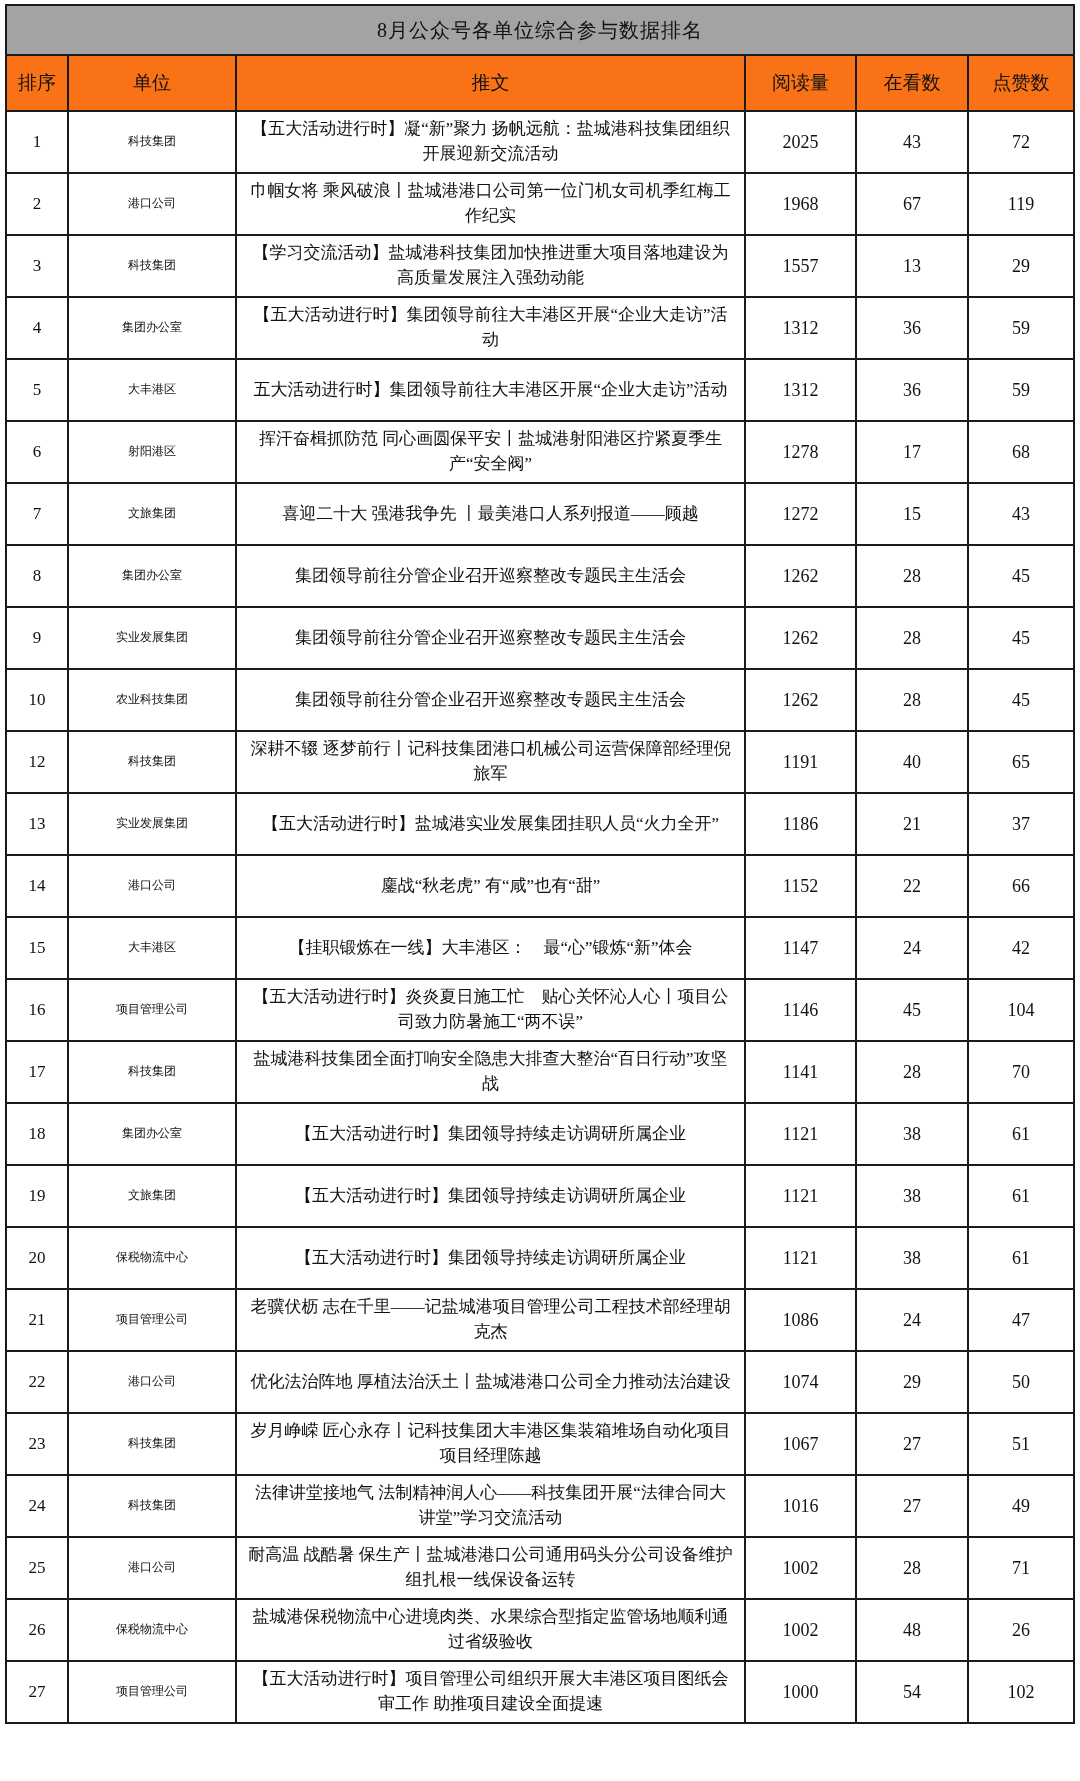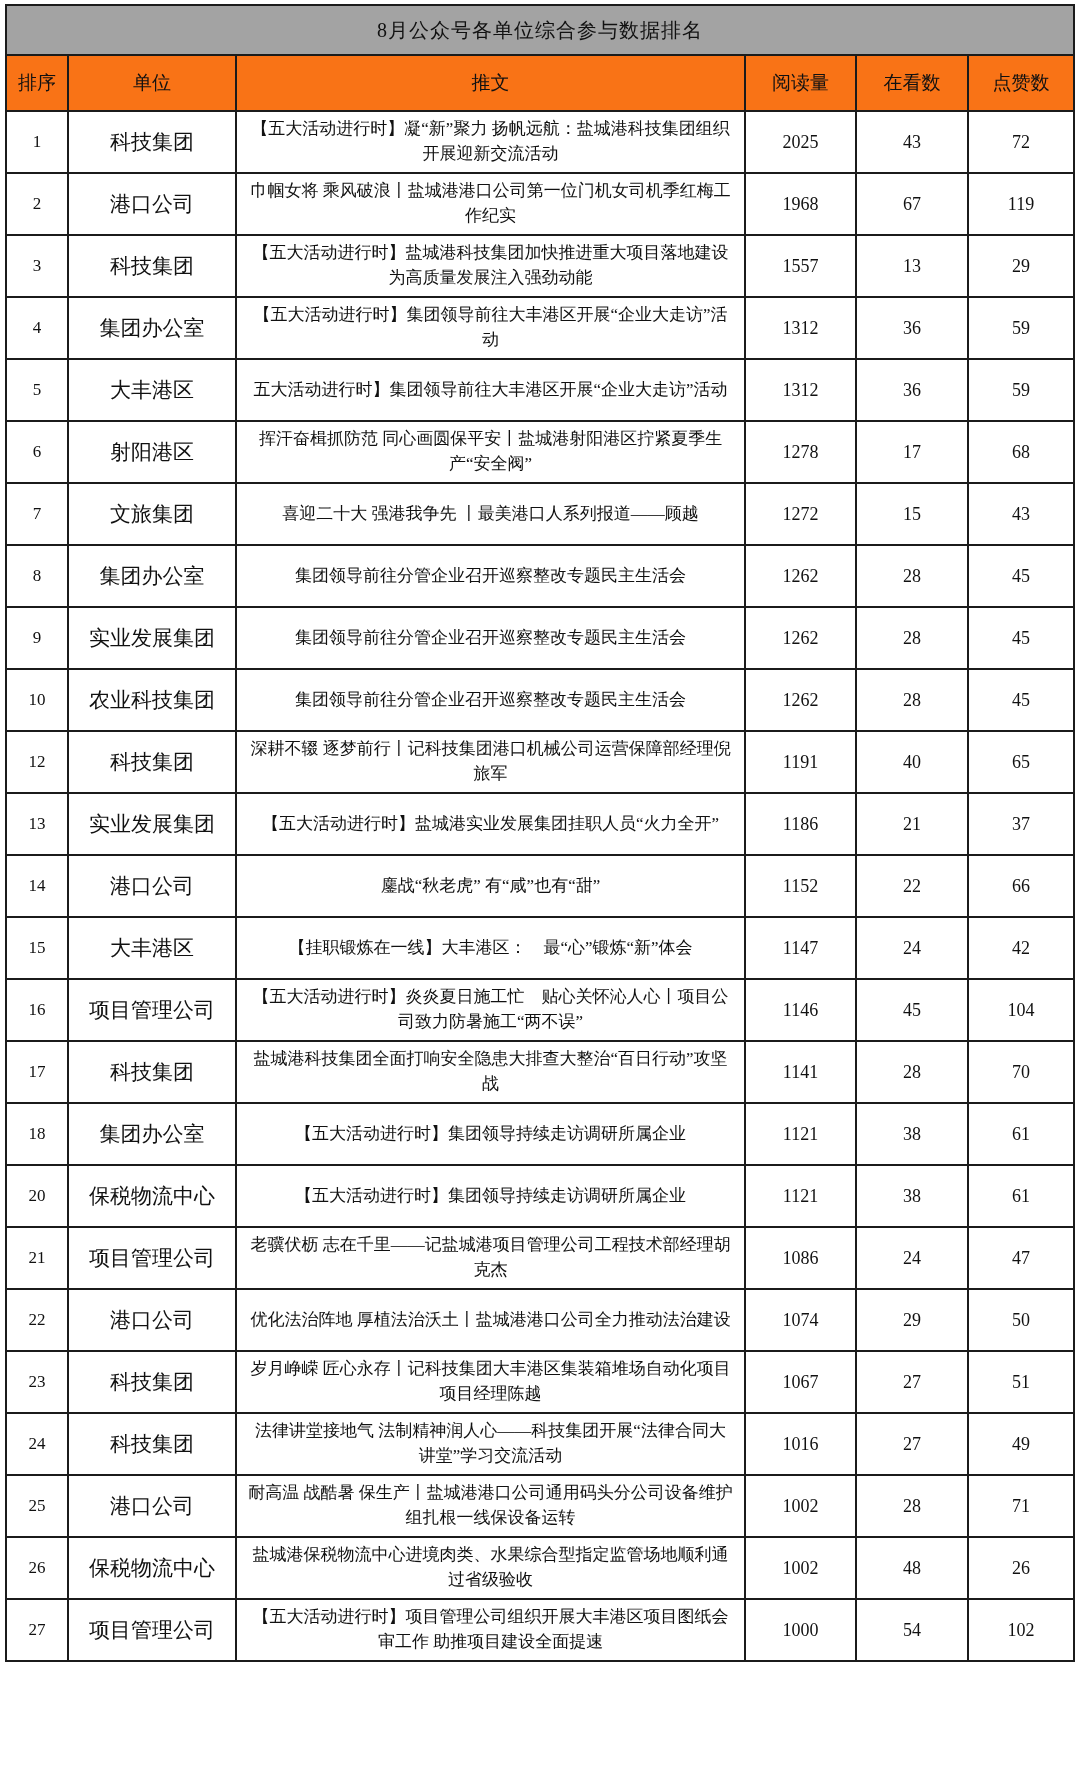"科技集团" td.c-unit { font-size: 21px -> 12px }
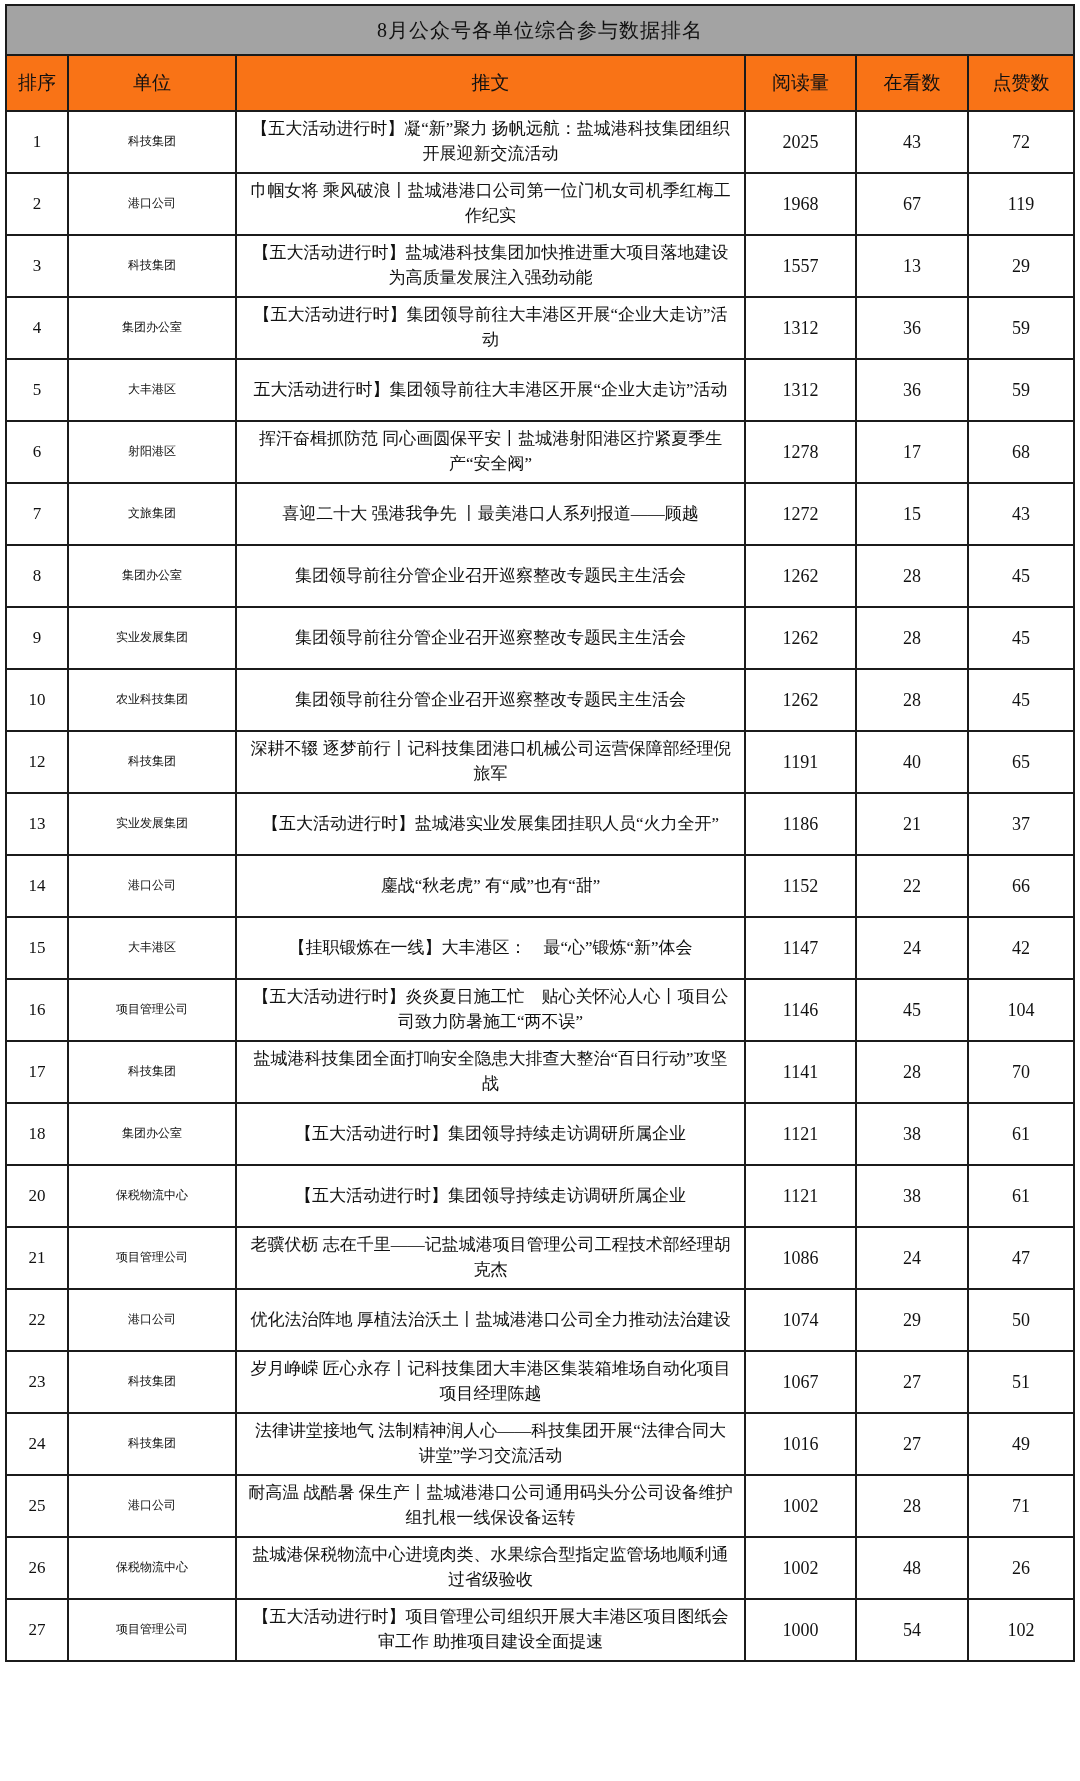"【五大活动进行时】盐城港科技集团加快推进重大项目落地建设为高质量发展注入强劲动能" td.c-article { text: 五大活动进行时 -> 学习交流活动 }
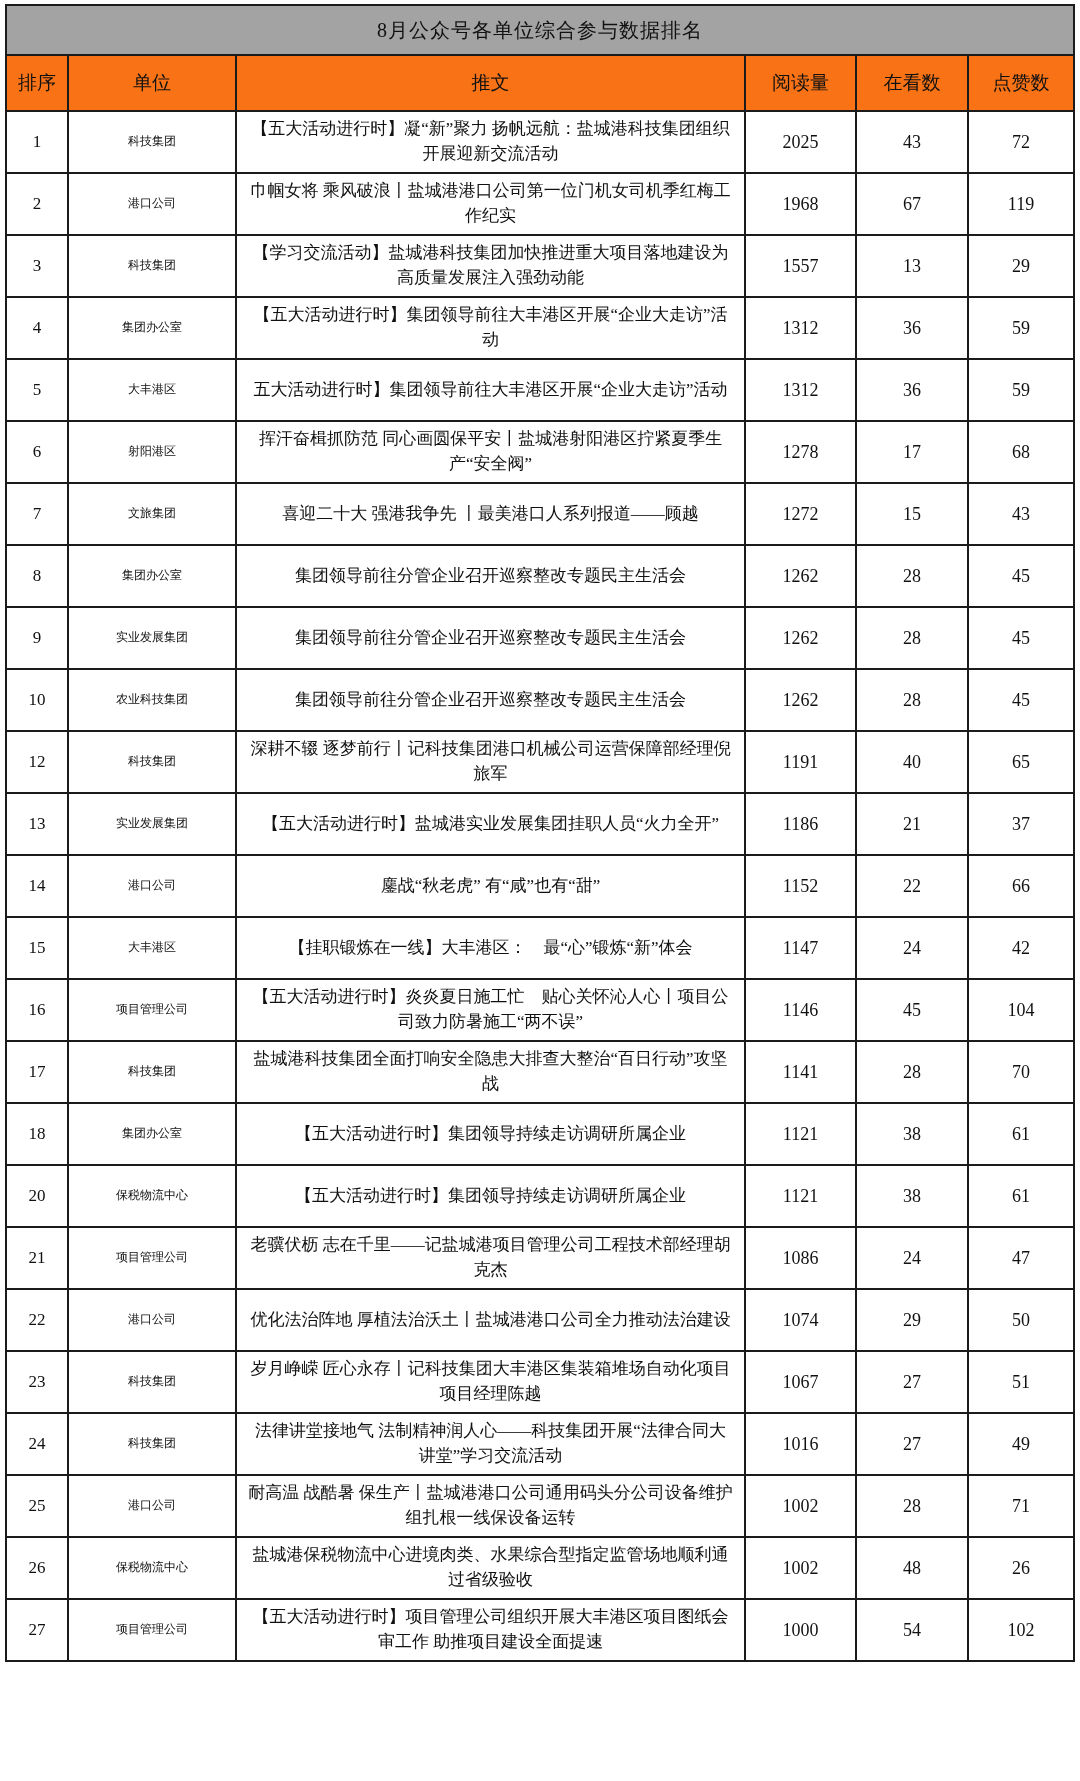"19" tr { html: none -> <tr> <td>19</td> <td>文旅集团</td> <td>【五大活动进行时】集团领导持续走访调研所属企业</td> <td>1121</td> <td>38</td> <td>61</td> </tr> }
